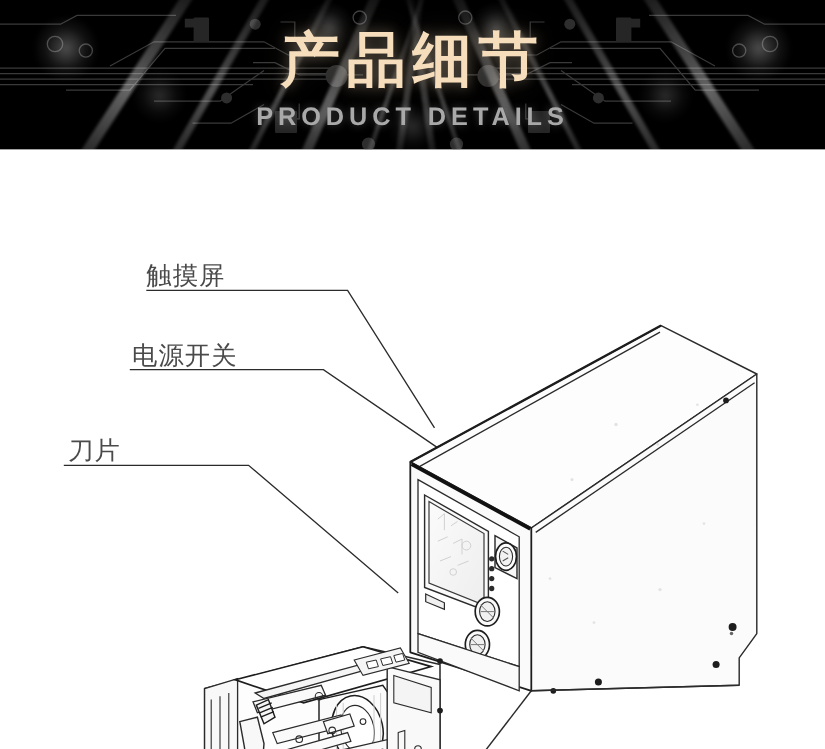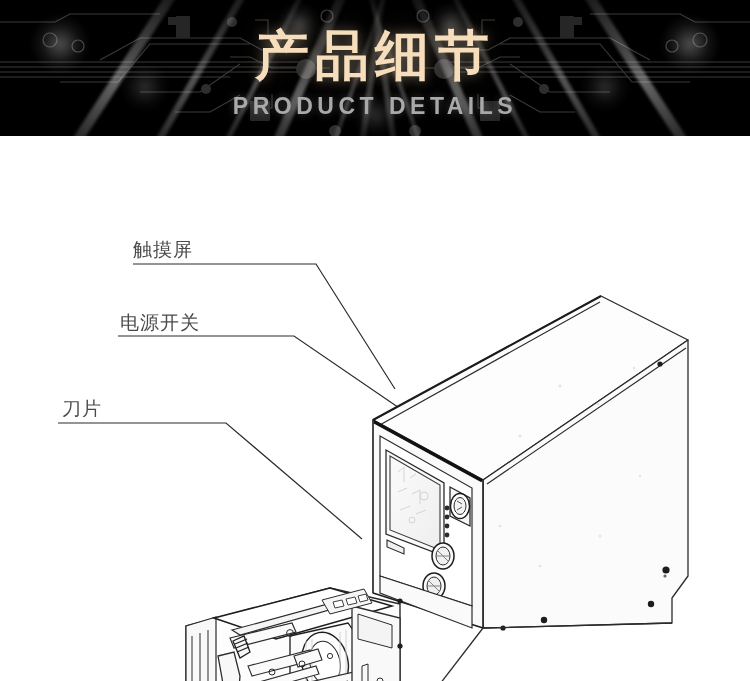"触摸屏" .callout-label { font-size: 19px -> 23px }
